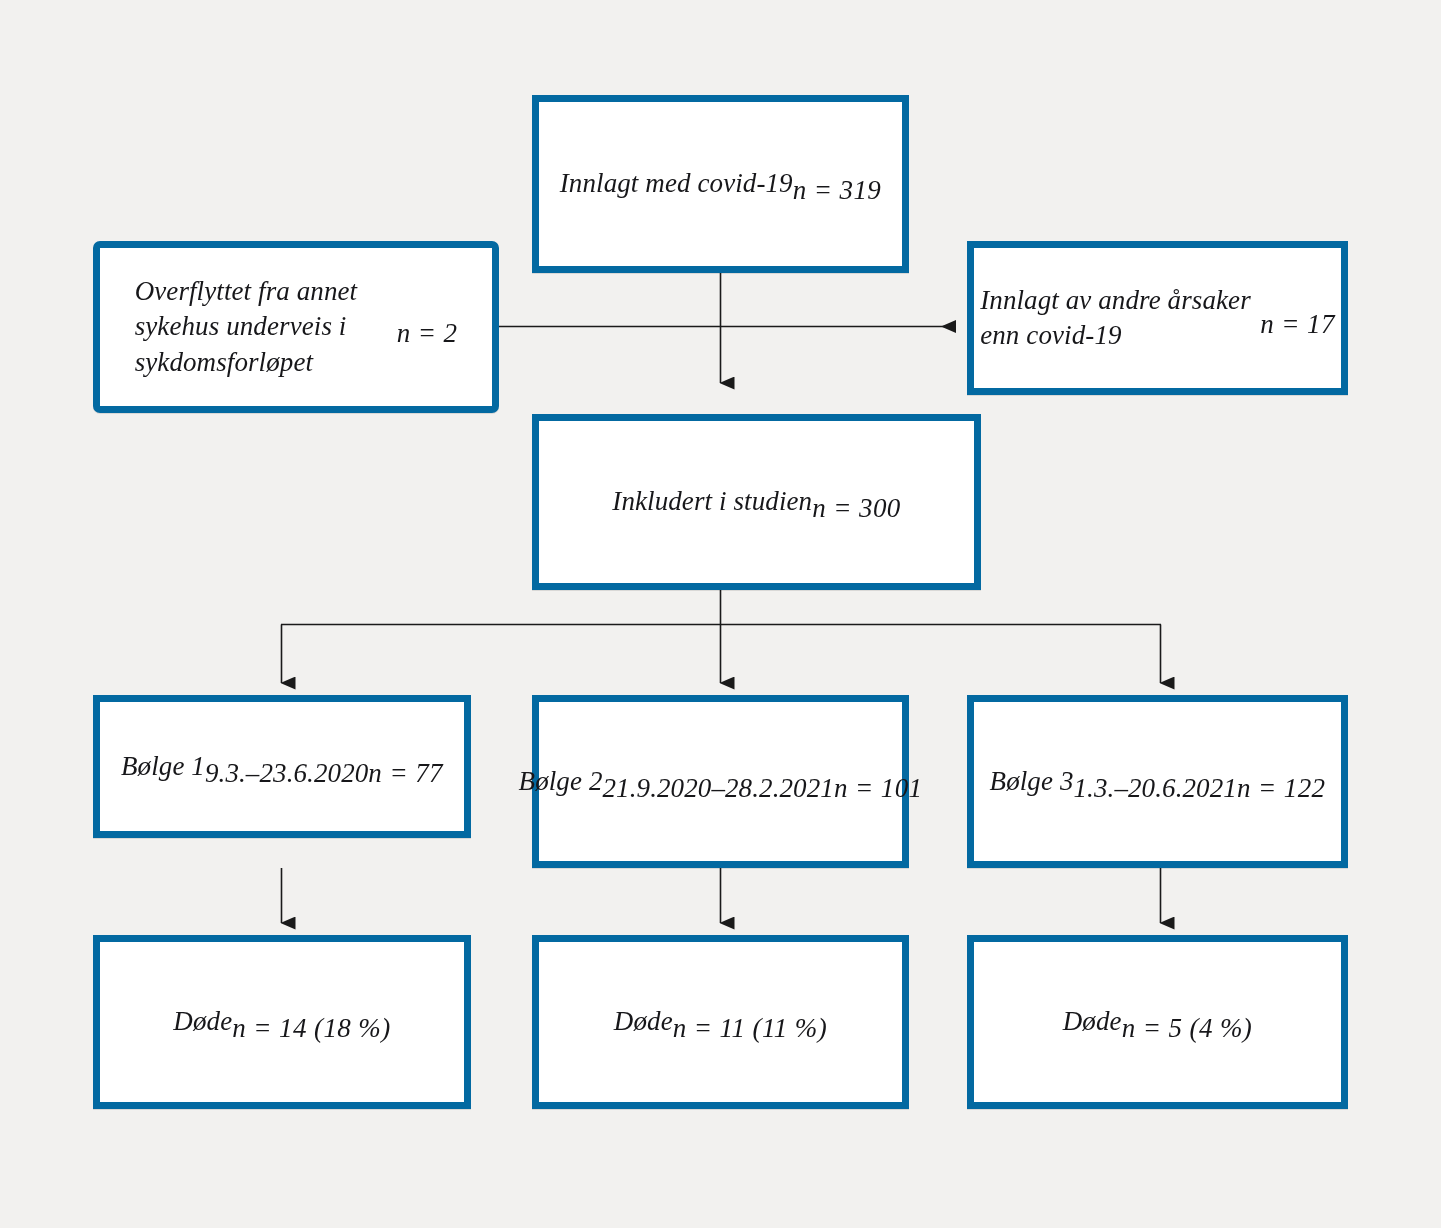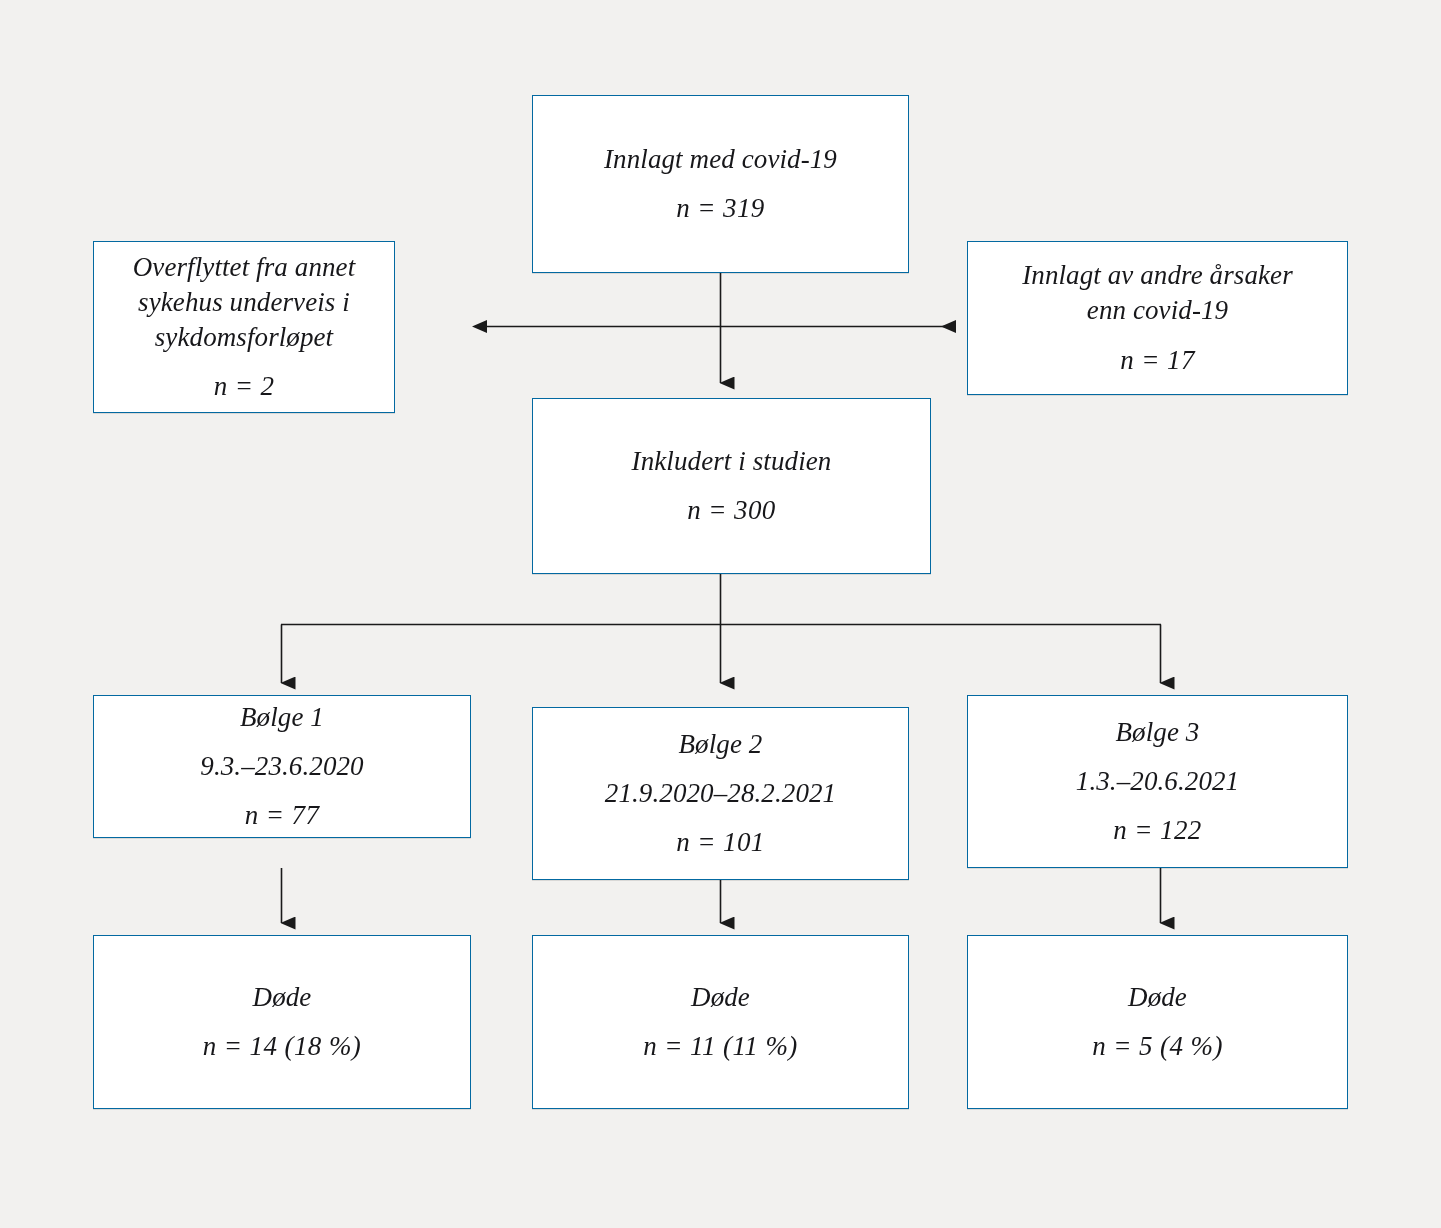"Innlagt med covid-19" .node-box { border: 1px solid #0369a1 -> 7px solid #0369a1; flex-direction: column -> row; text-align: center -> none }
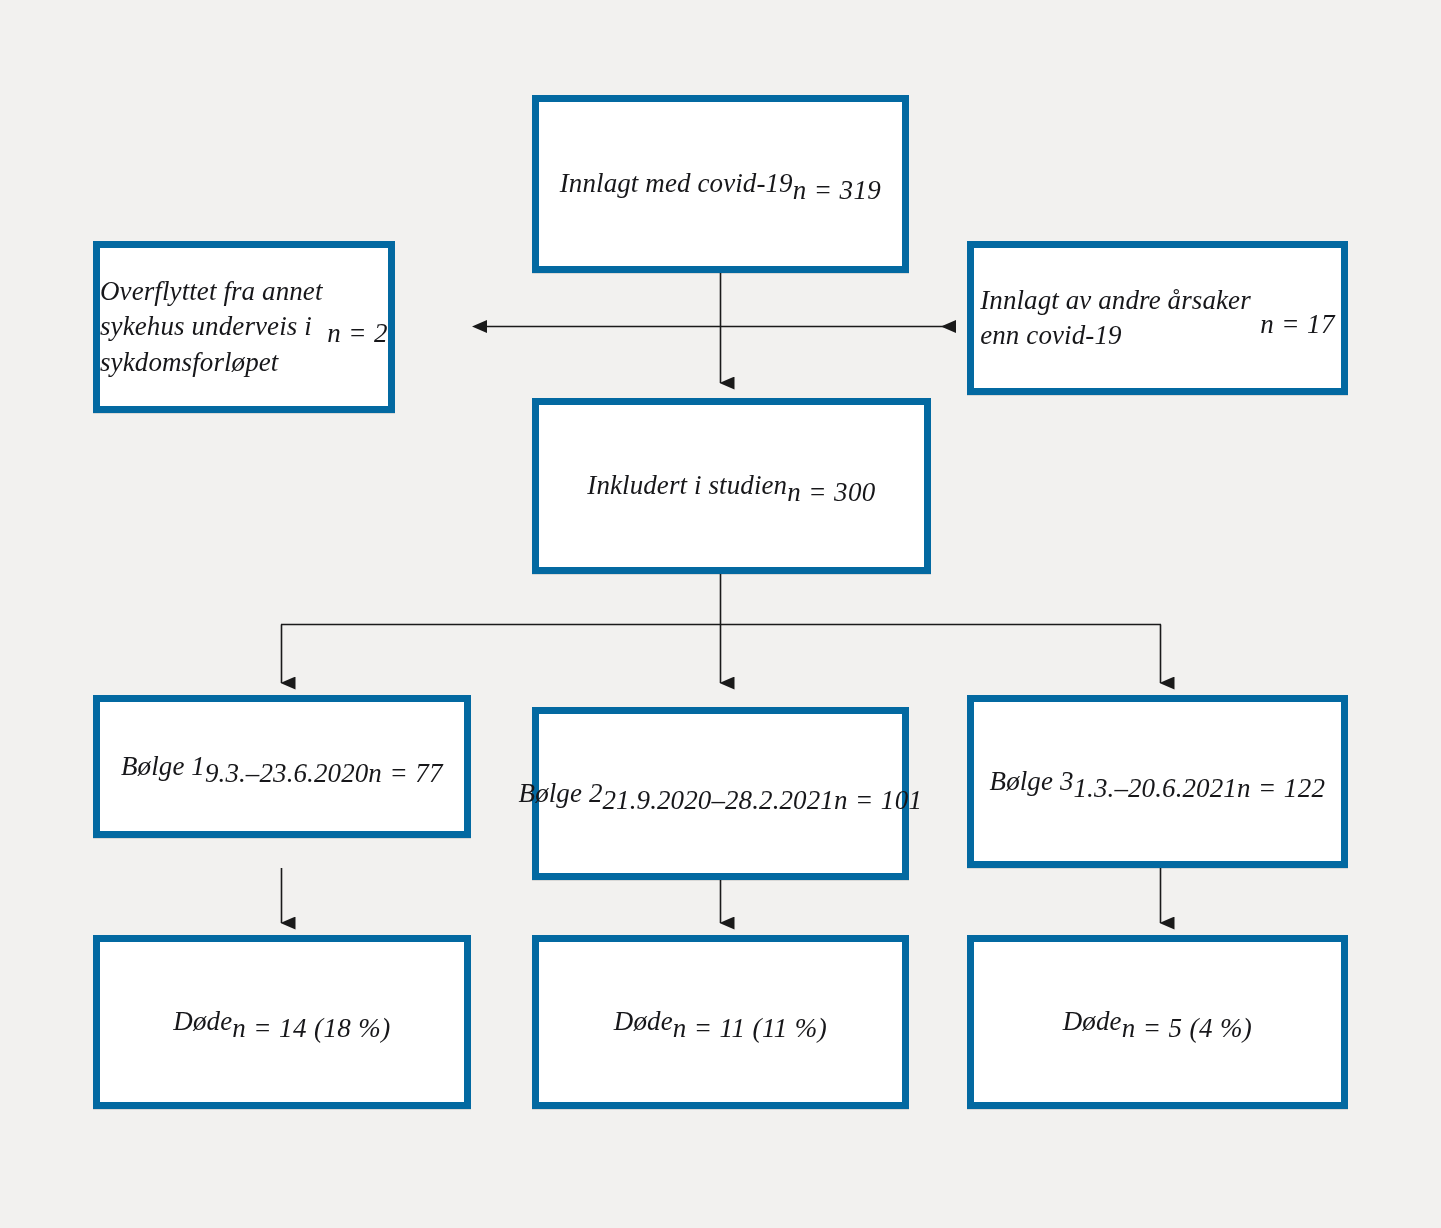"Overflyttet fra annet sykehus underveis" #box-transferred { border-radius: none -> 7px; width: 302px -> 406px }
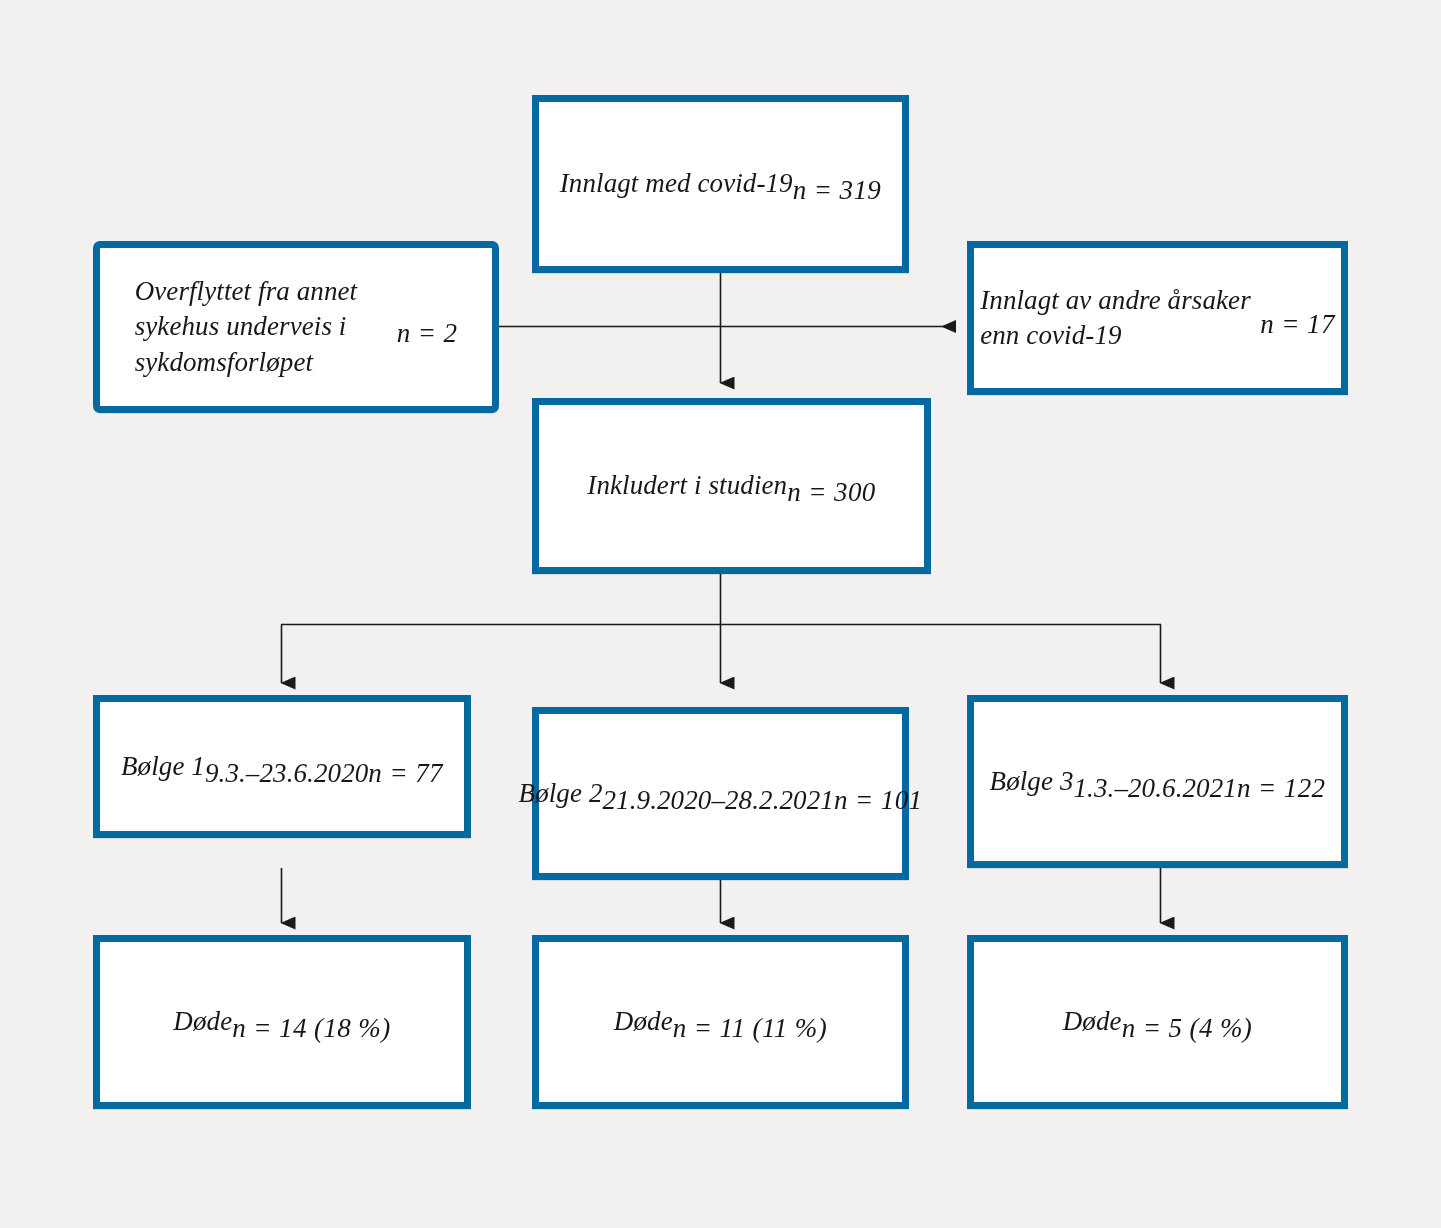"Inkludert i studien" #box-included { top: 398px -> 414px; width: 399px -> 449px }
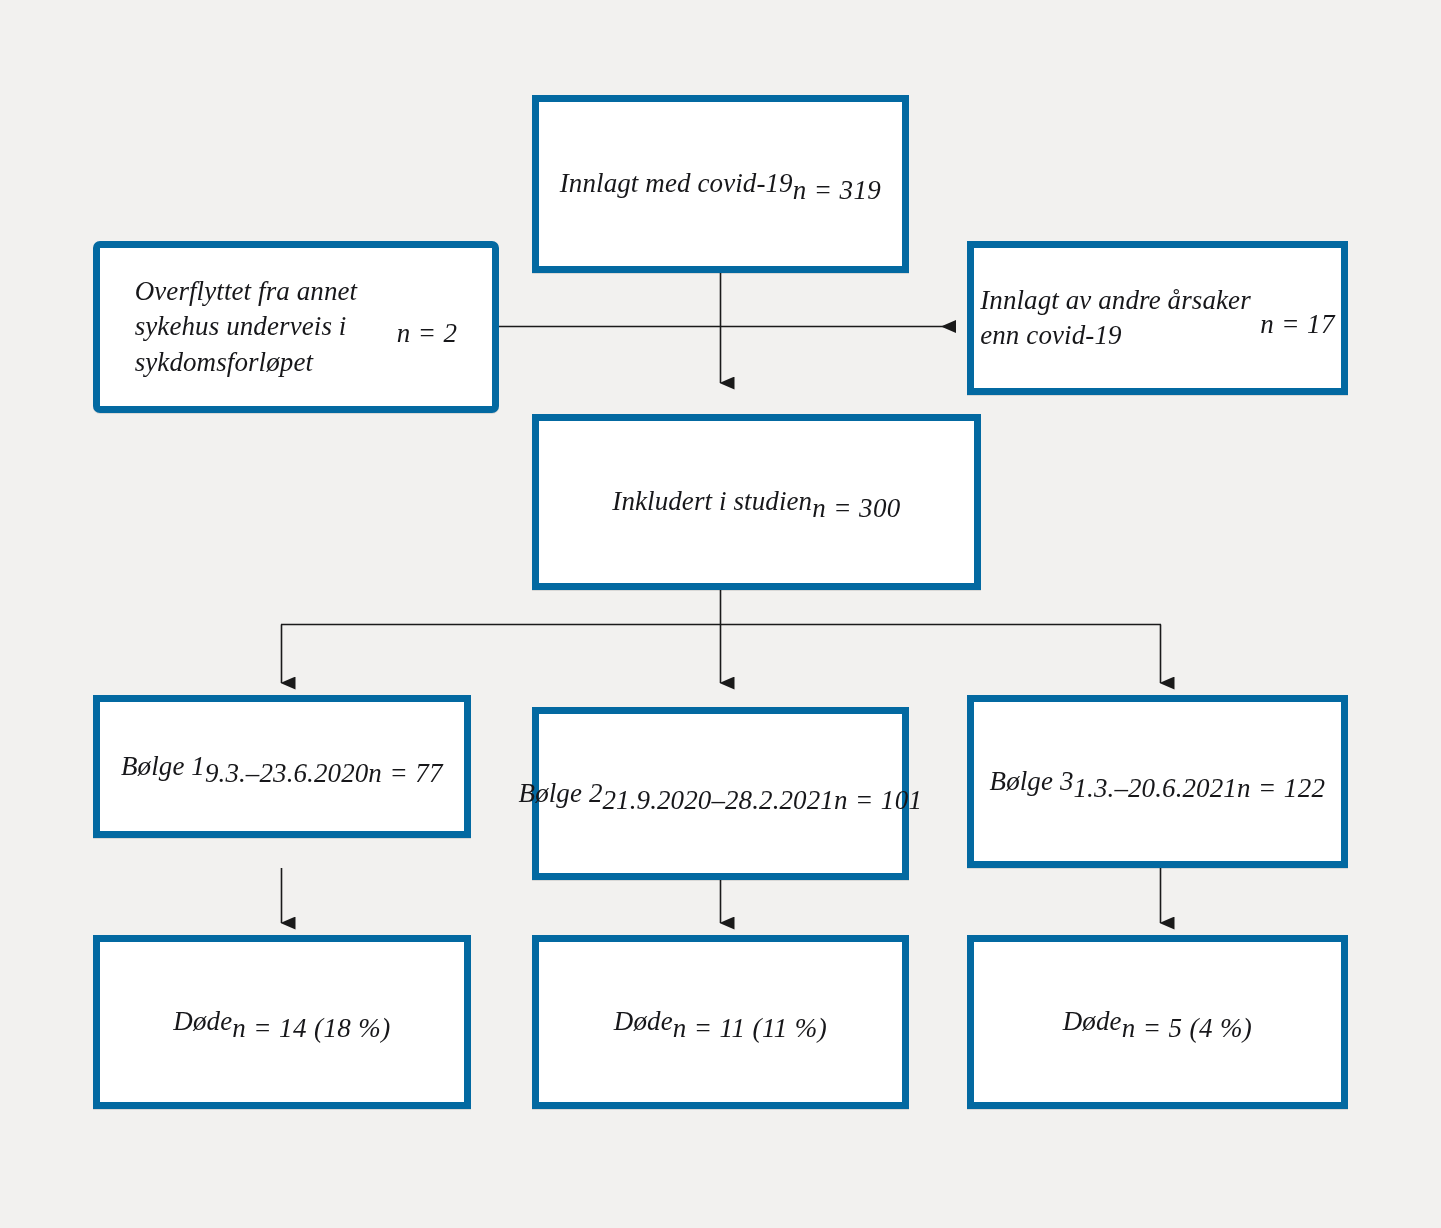"Bølge 2" #box-wave-2 { margin-top: 12px -> none }
